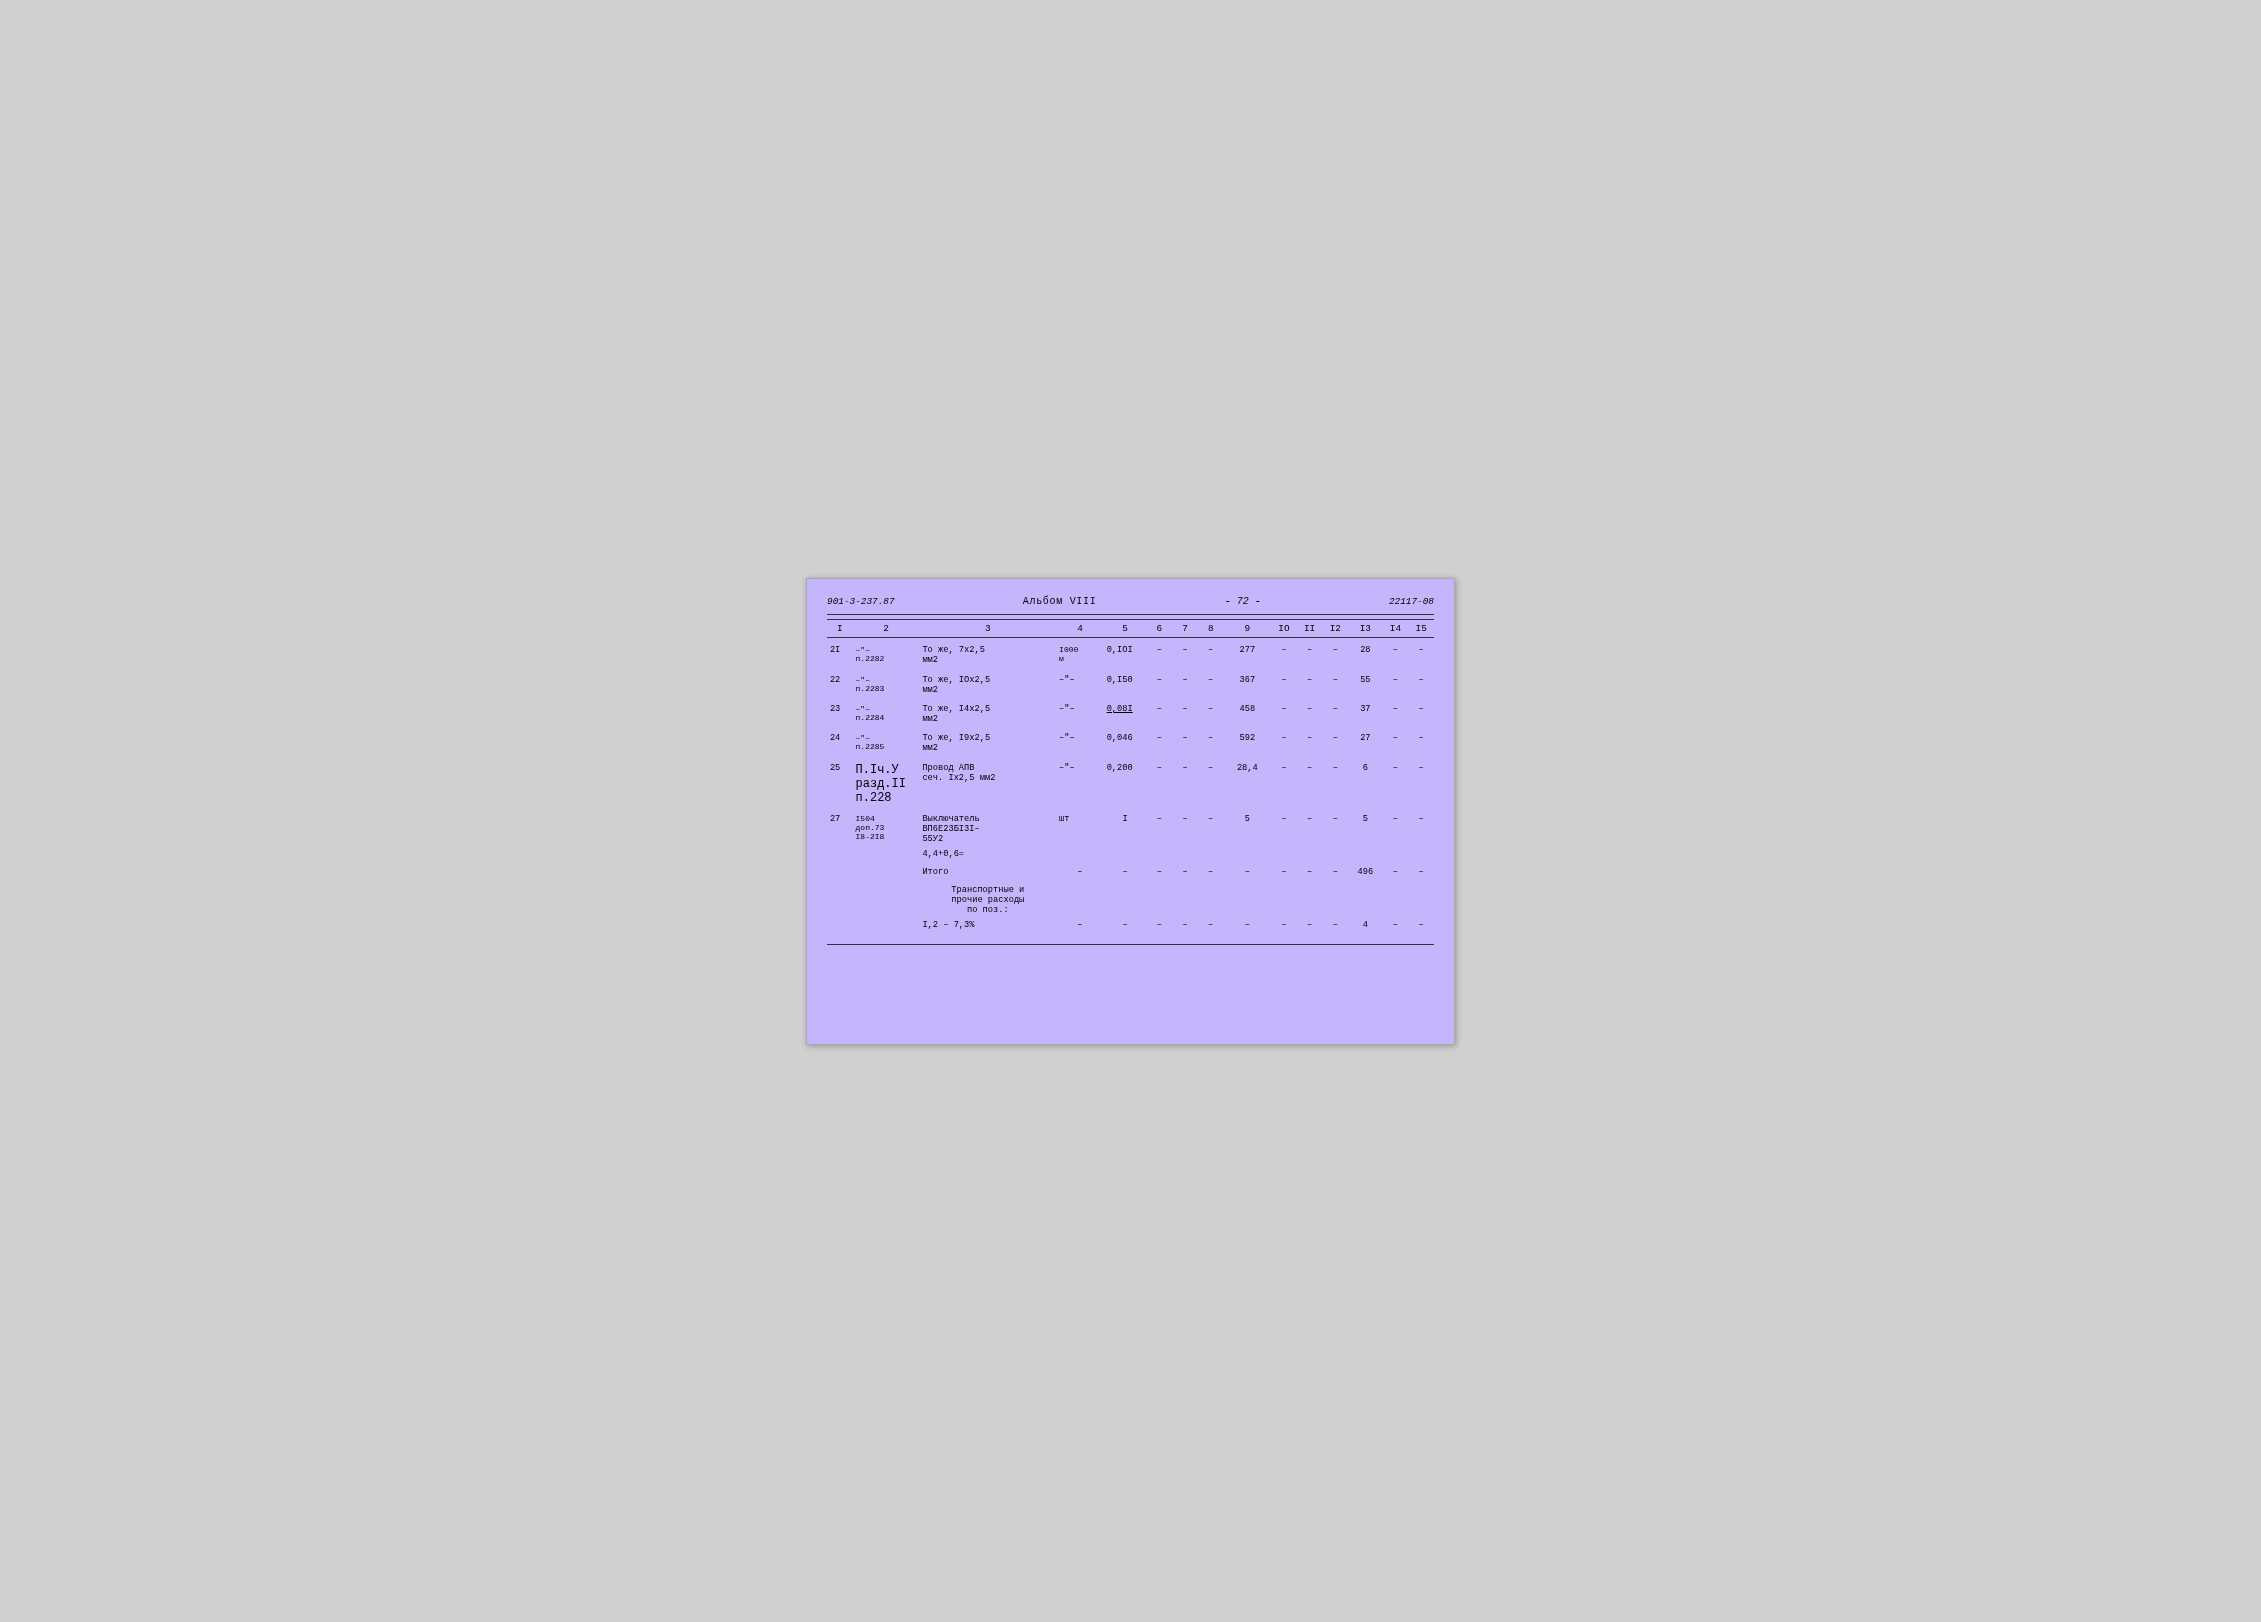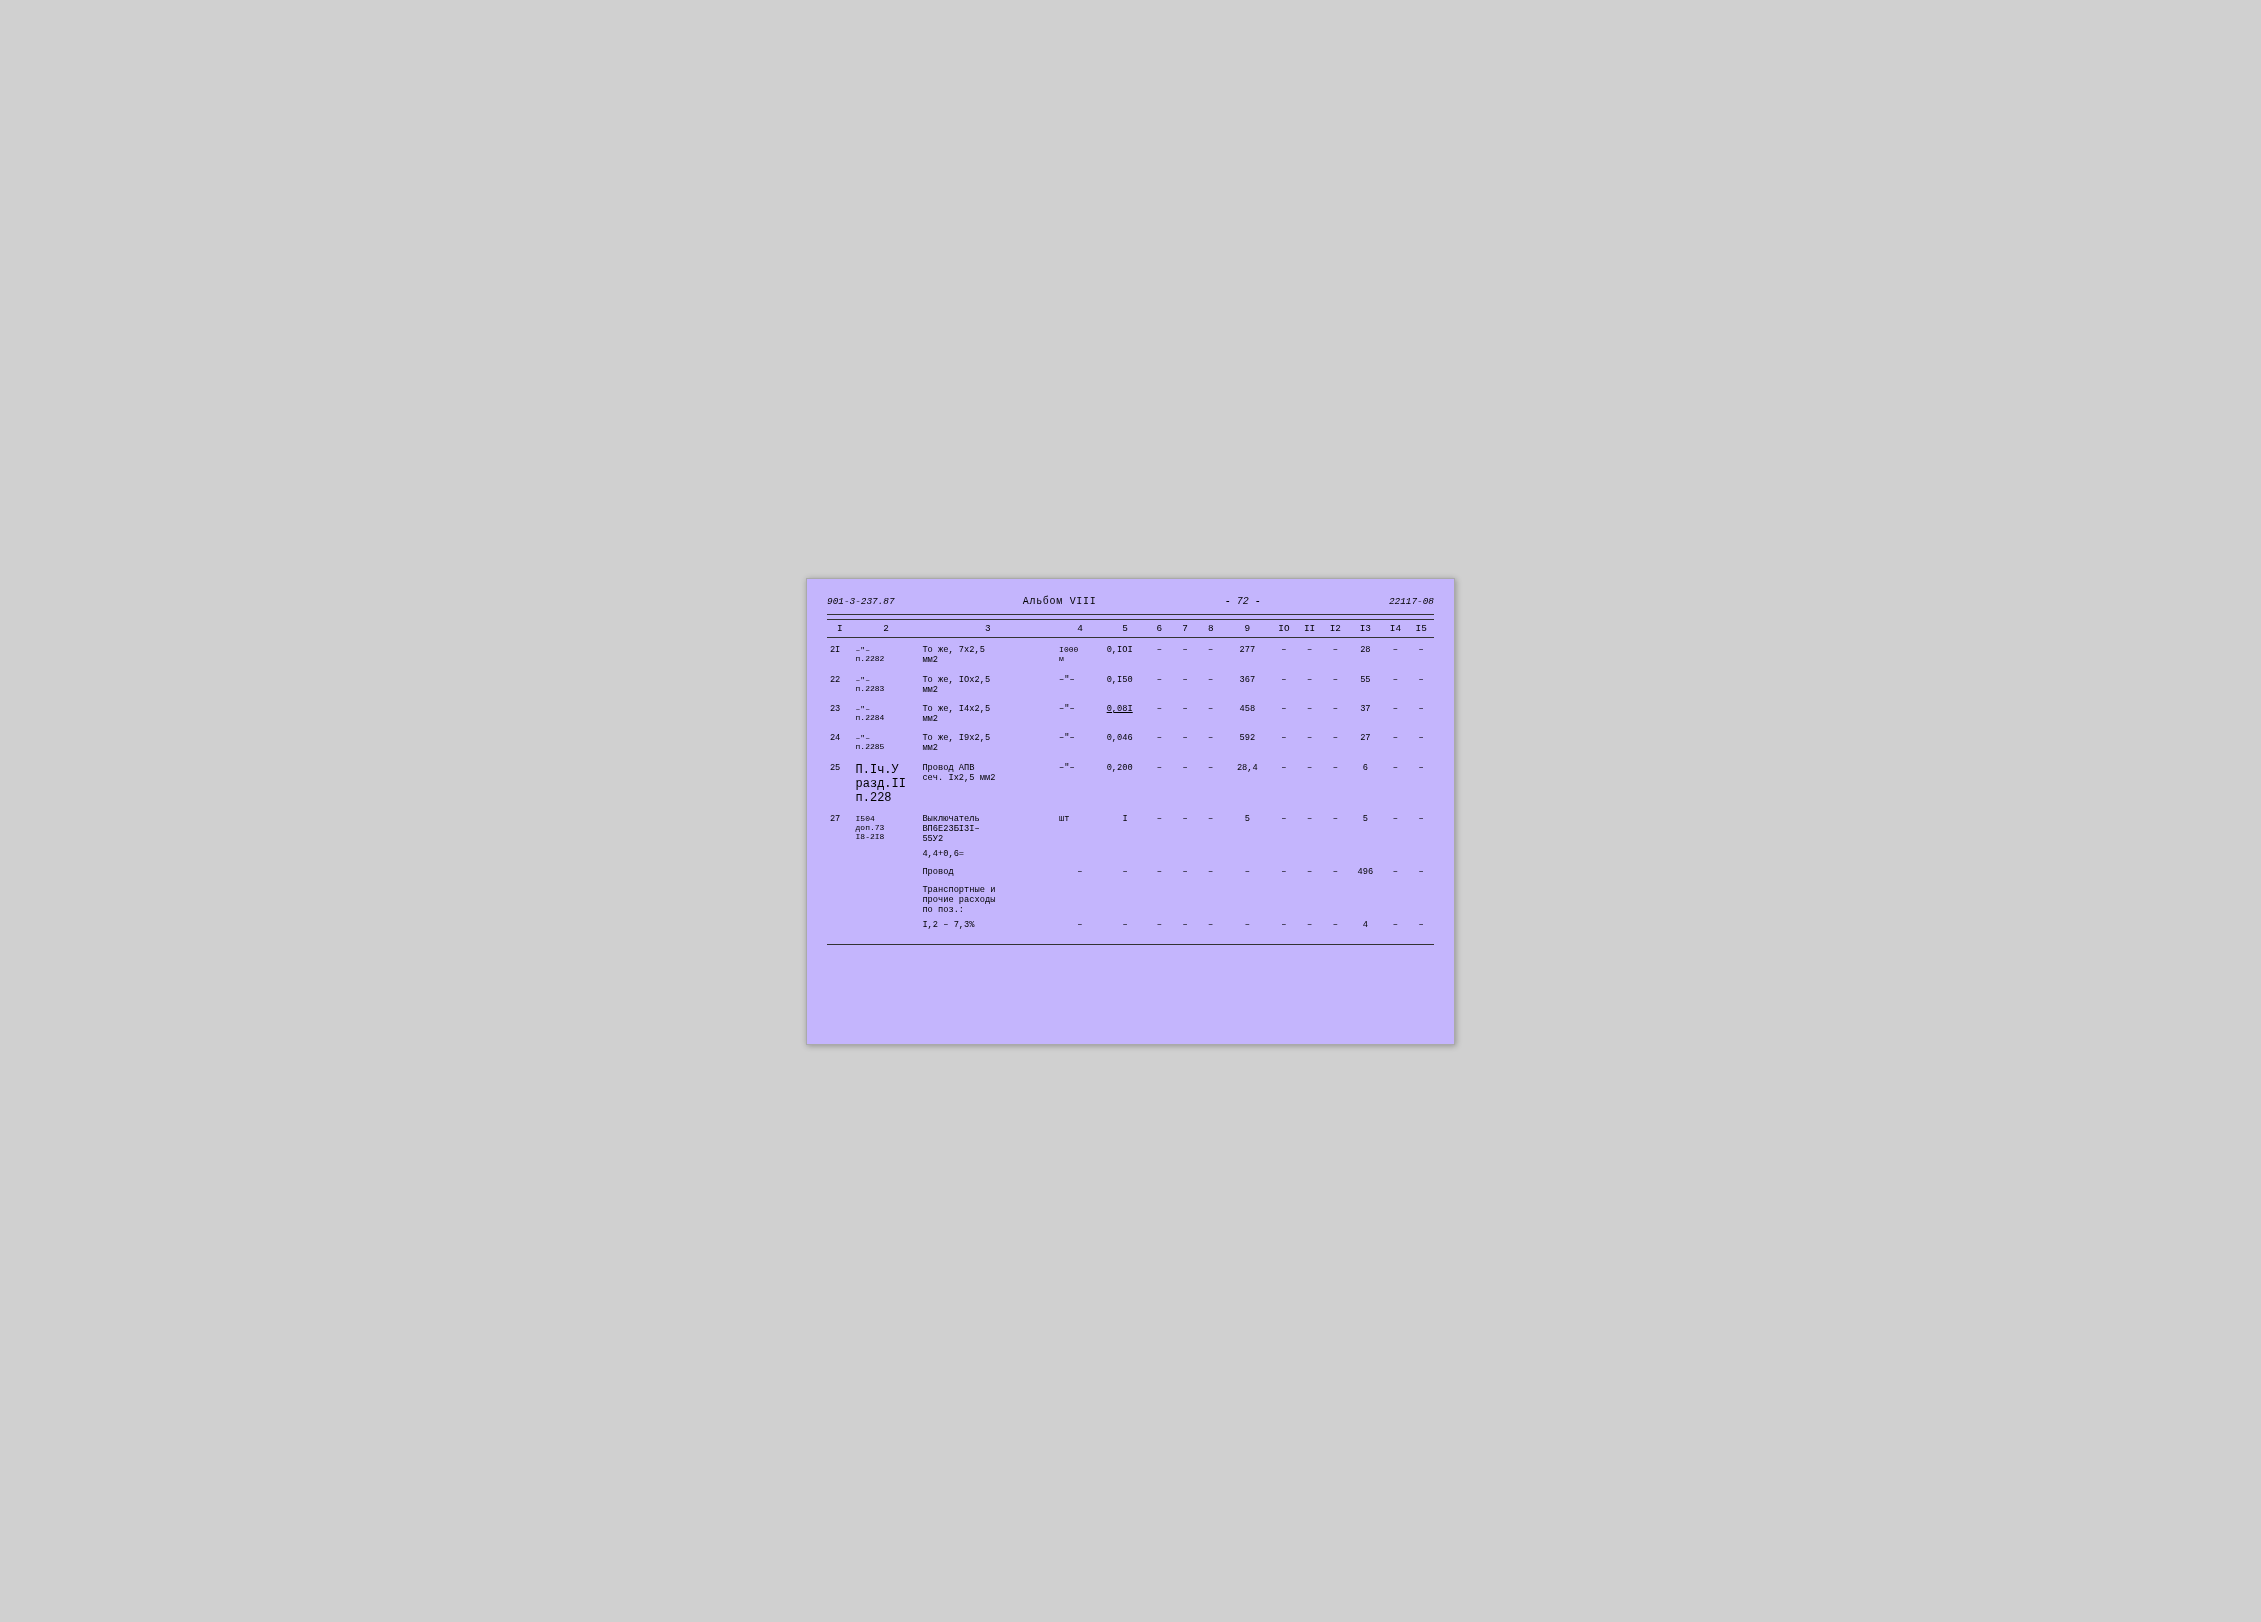"Провод" td { text: Провод -> Итого }
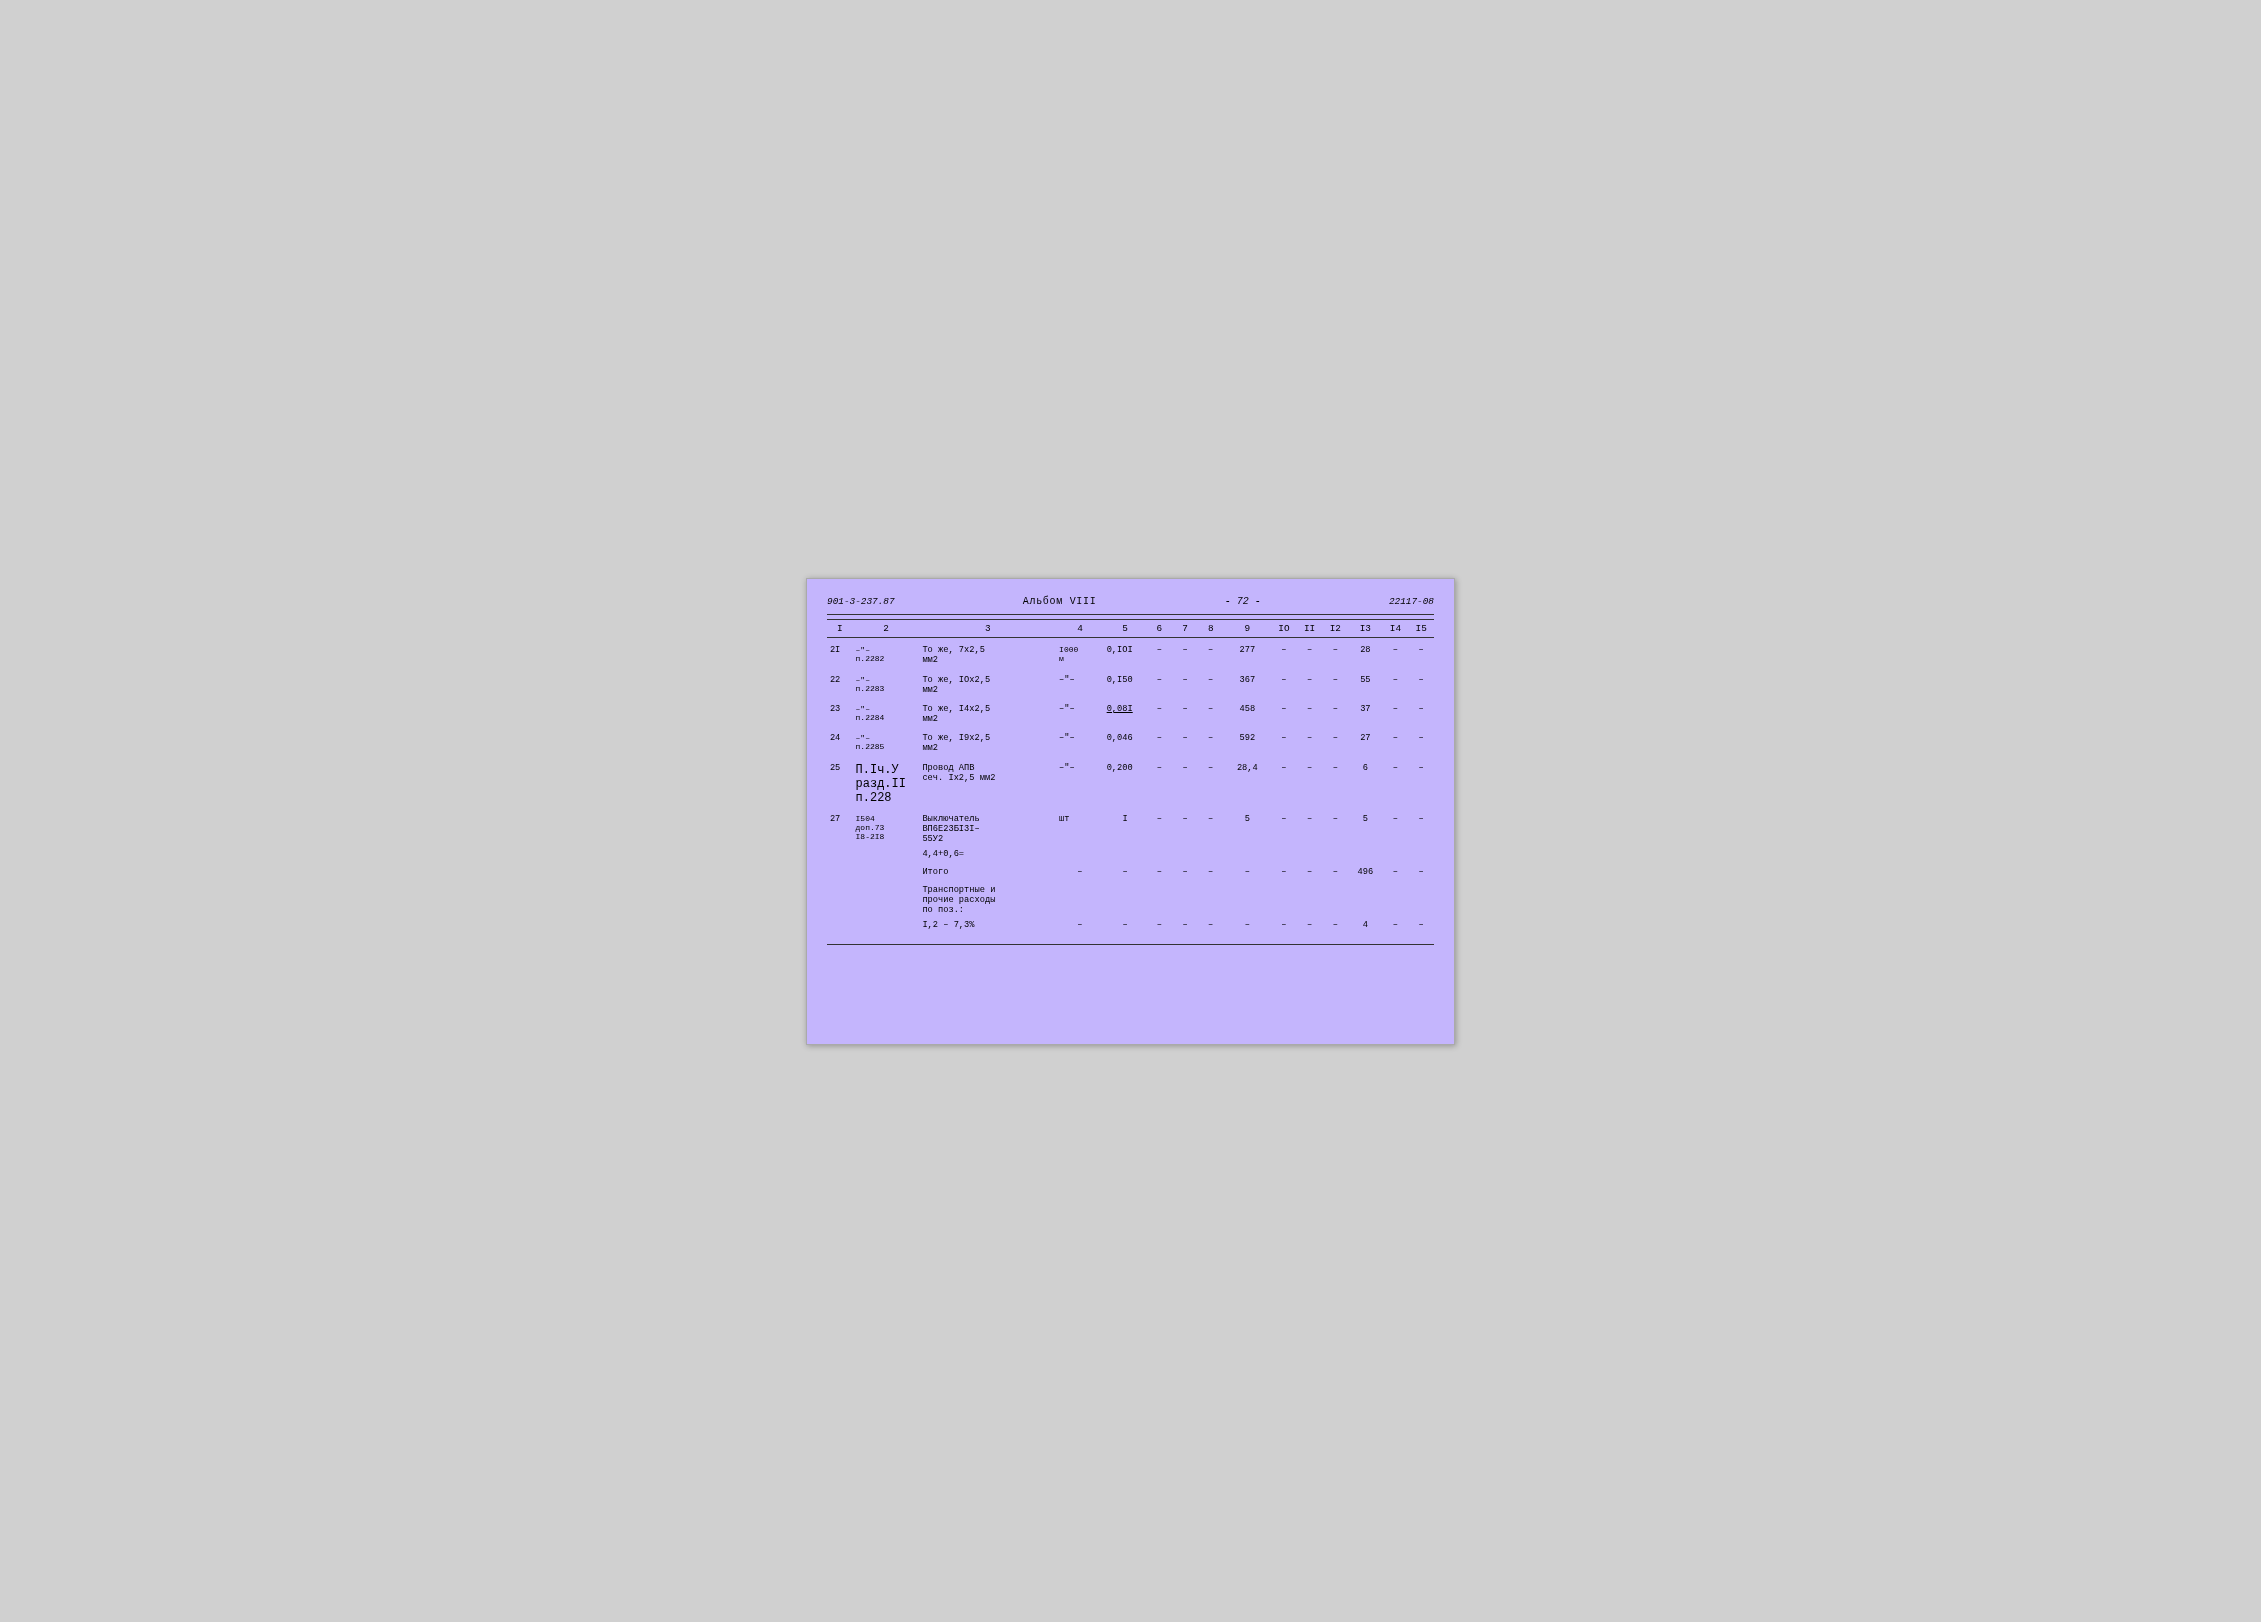"Транспортные и" td { text-align: none -> center }
